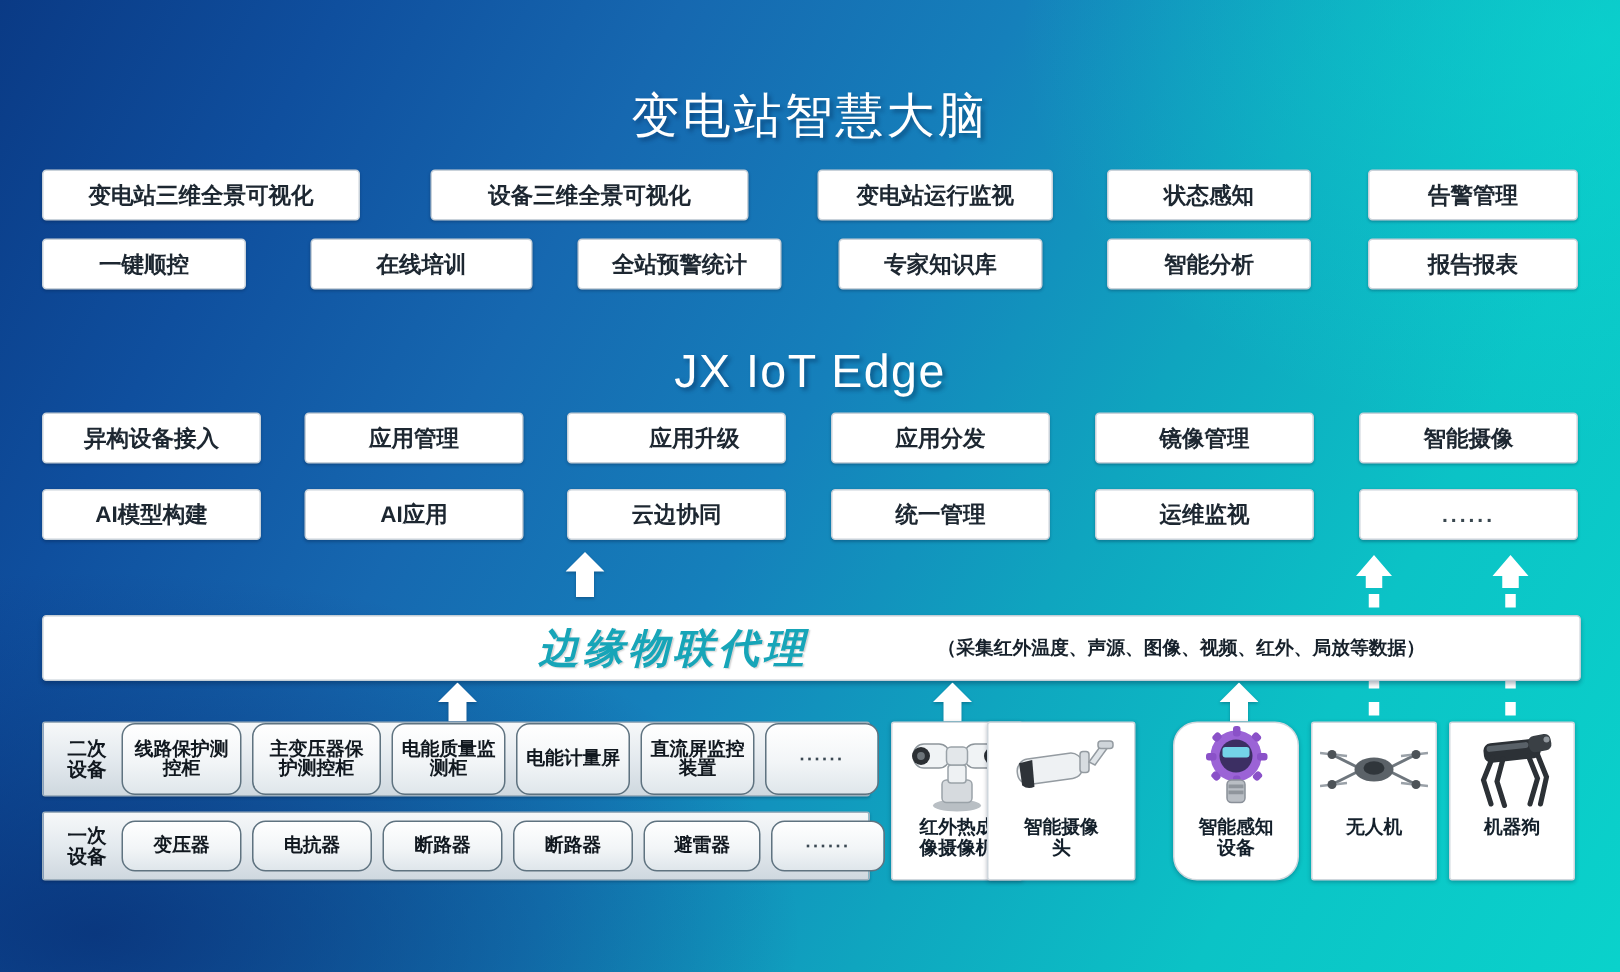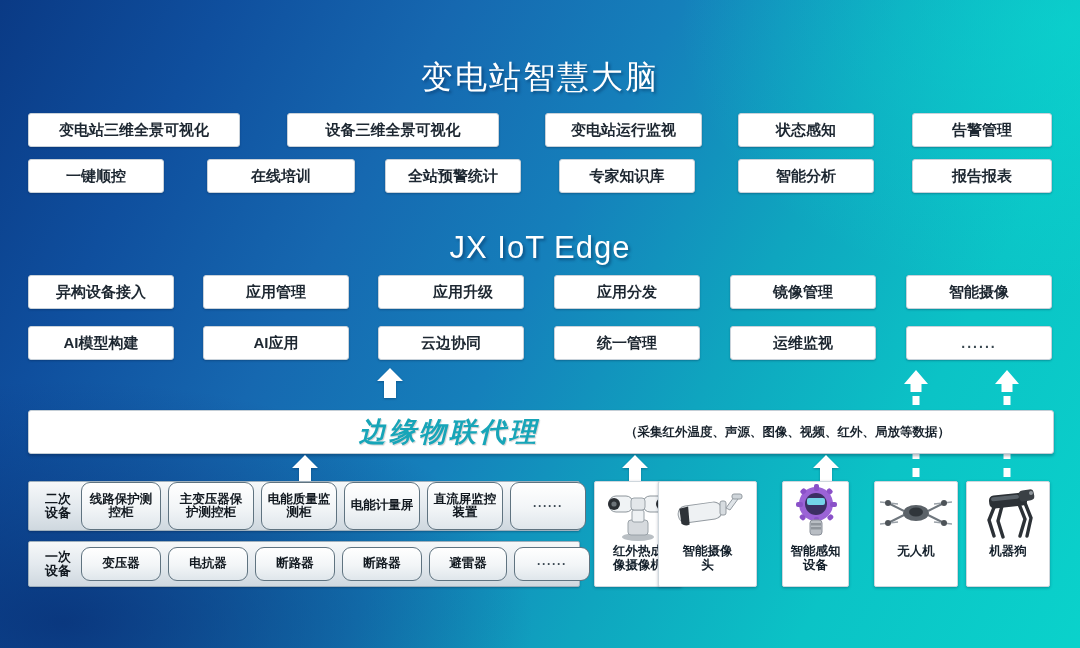"智能感知" div.dev-card { border-radius: none -> 16px; width: 67px -> 84px }
